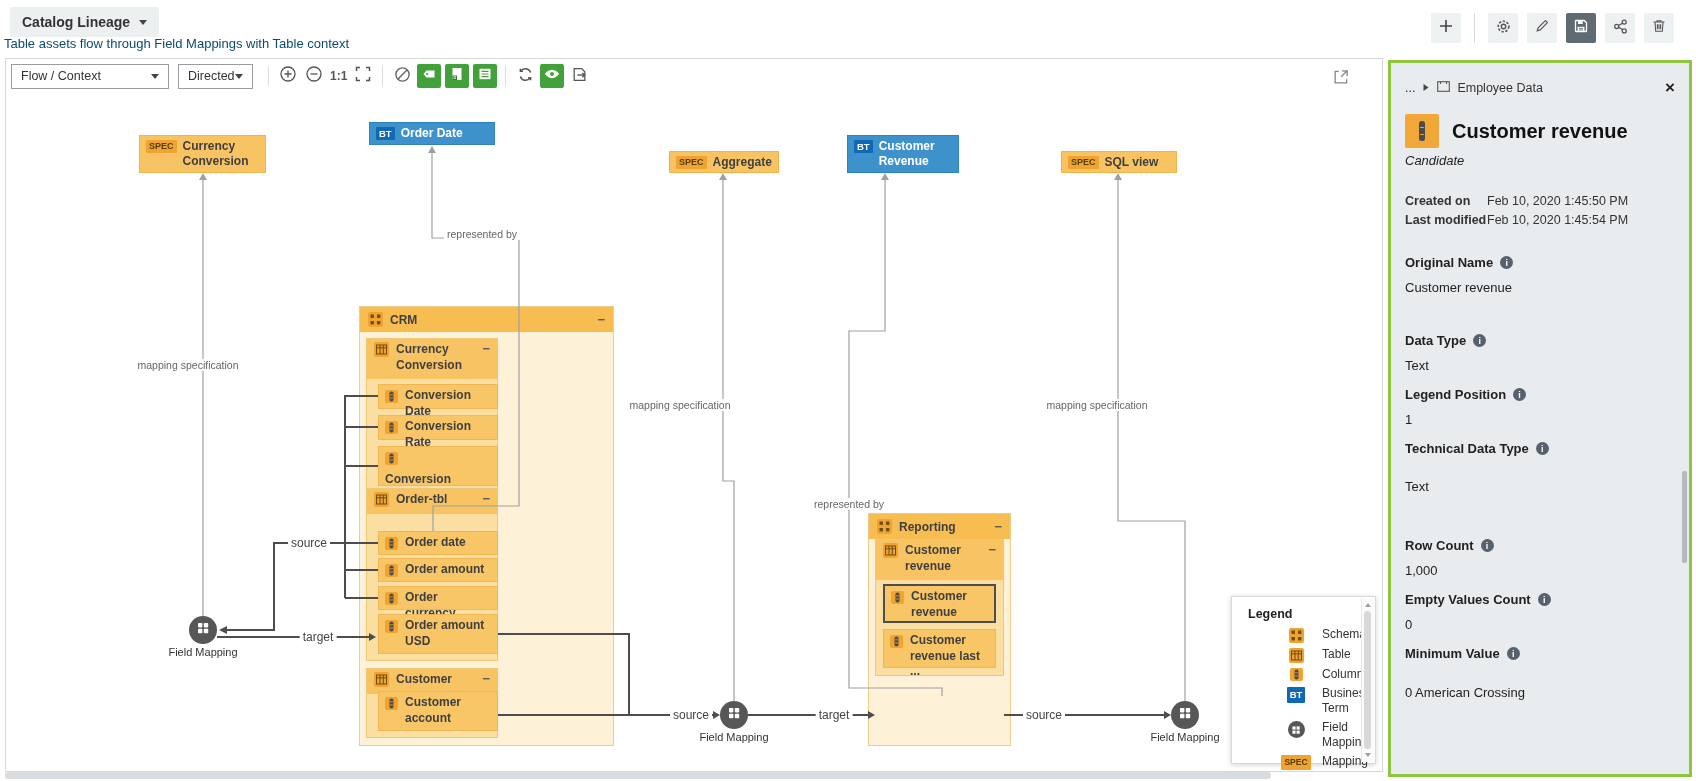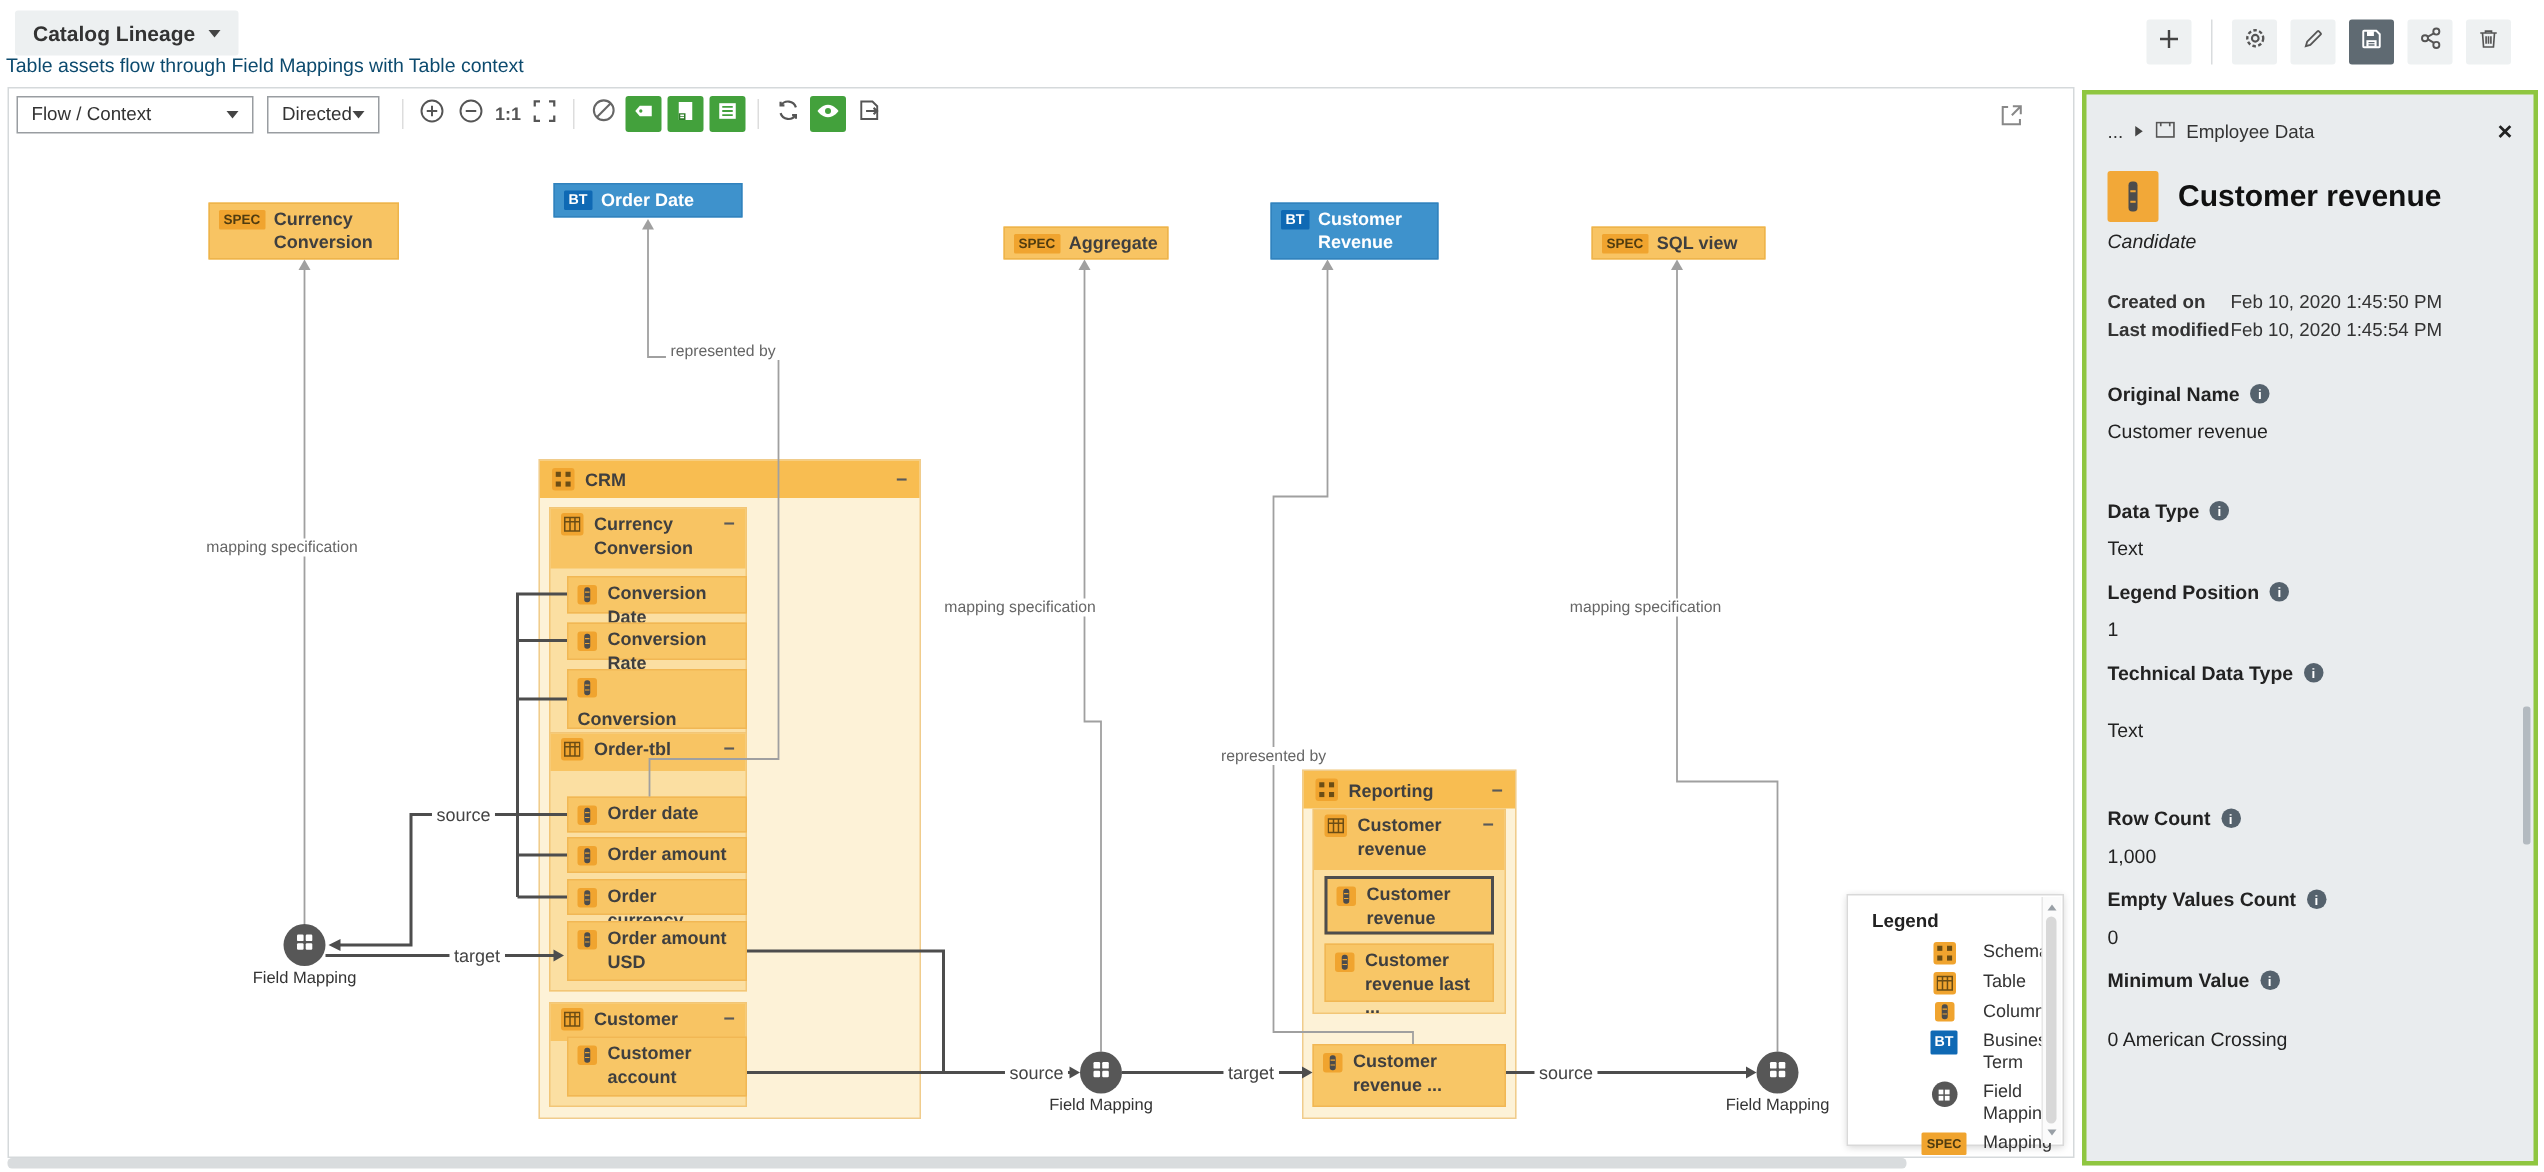"Customer revenue ..." div.col { html: <div> <span> <svg> <rect></rect> <path></path> </svg> </span> <span>Customer revenue ...</span> </div> -> none }
